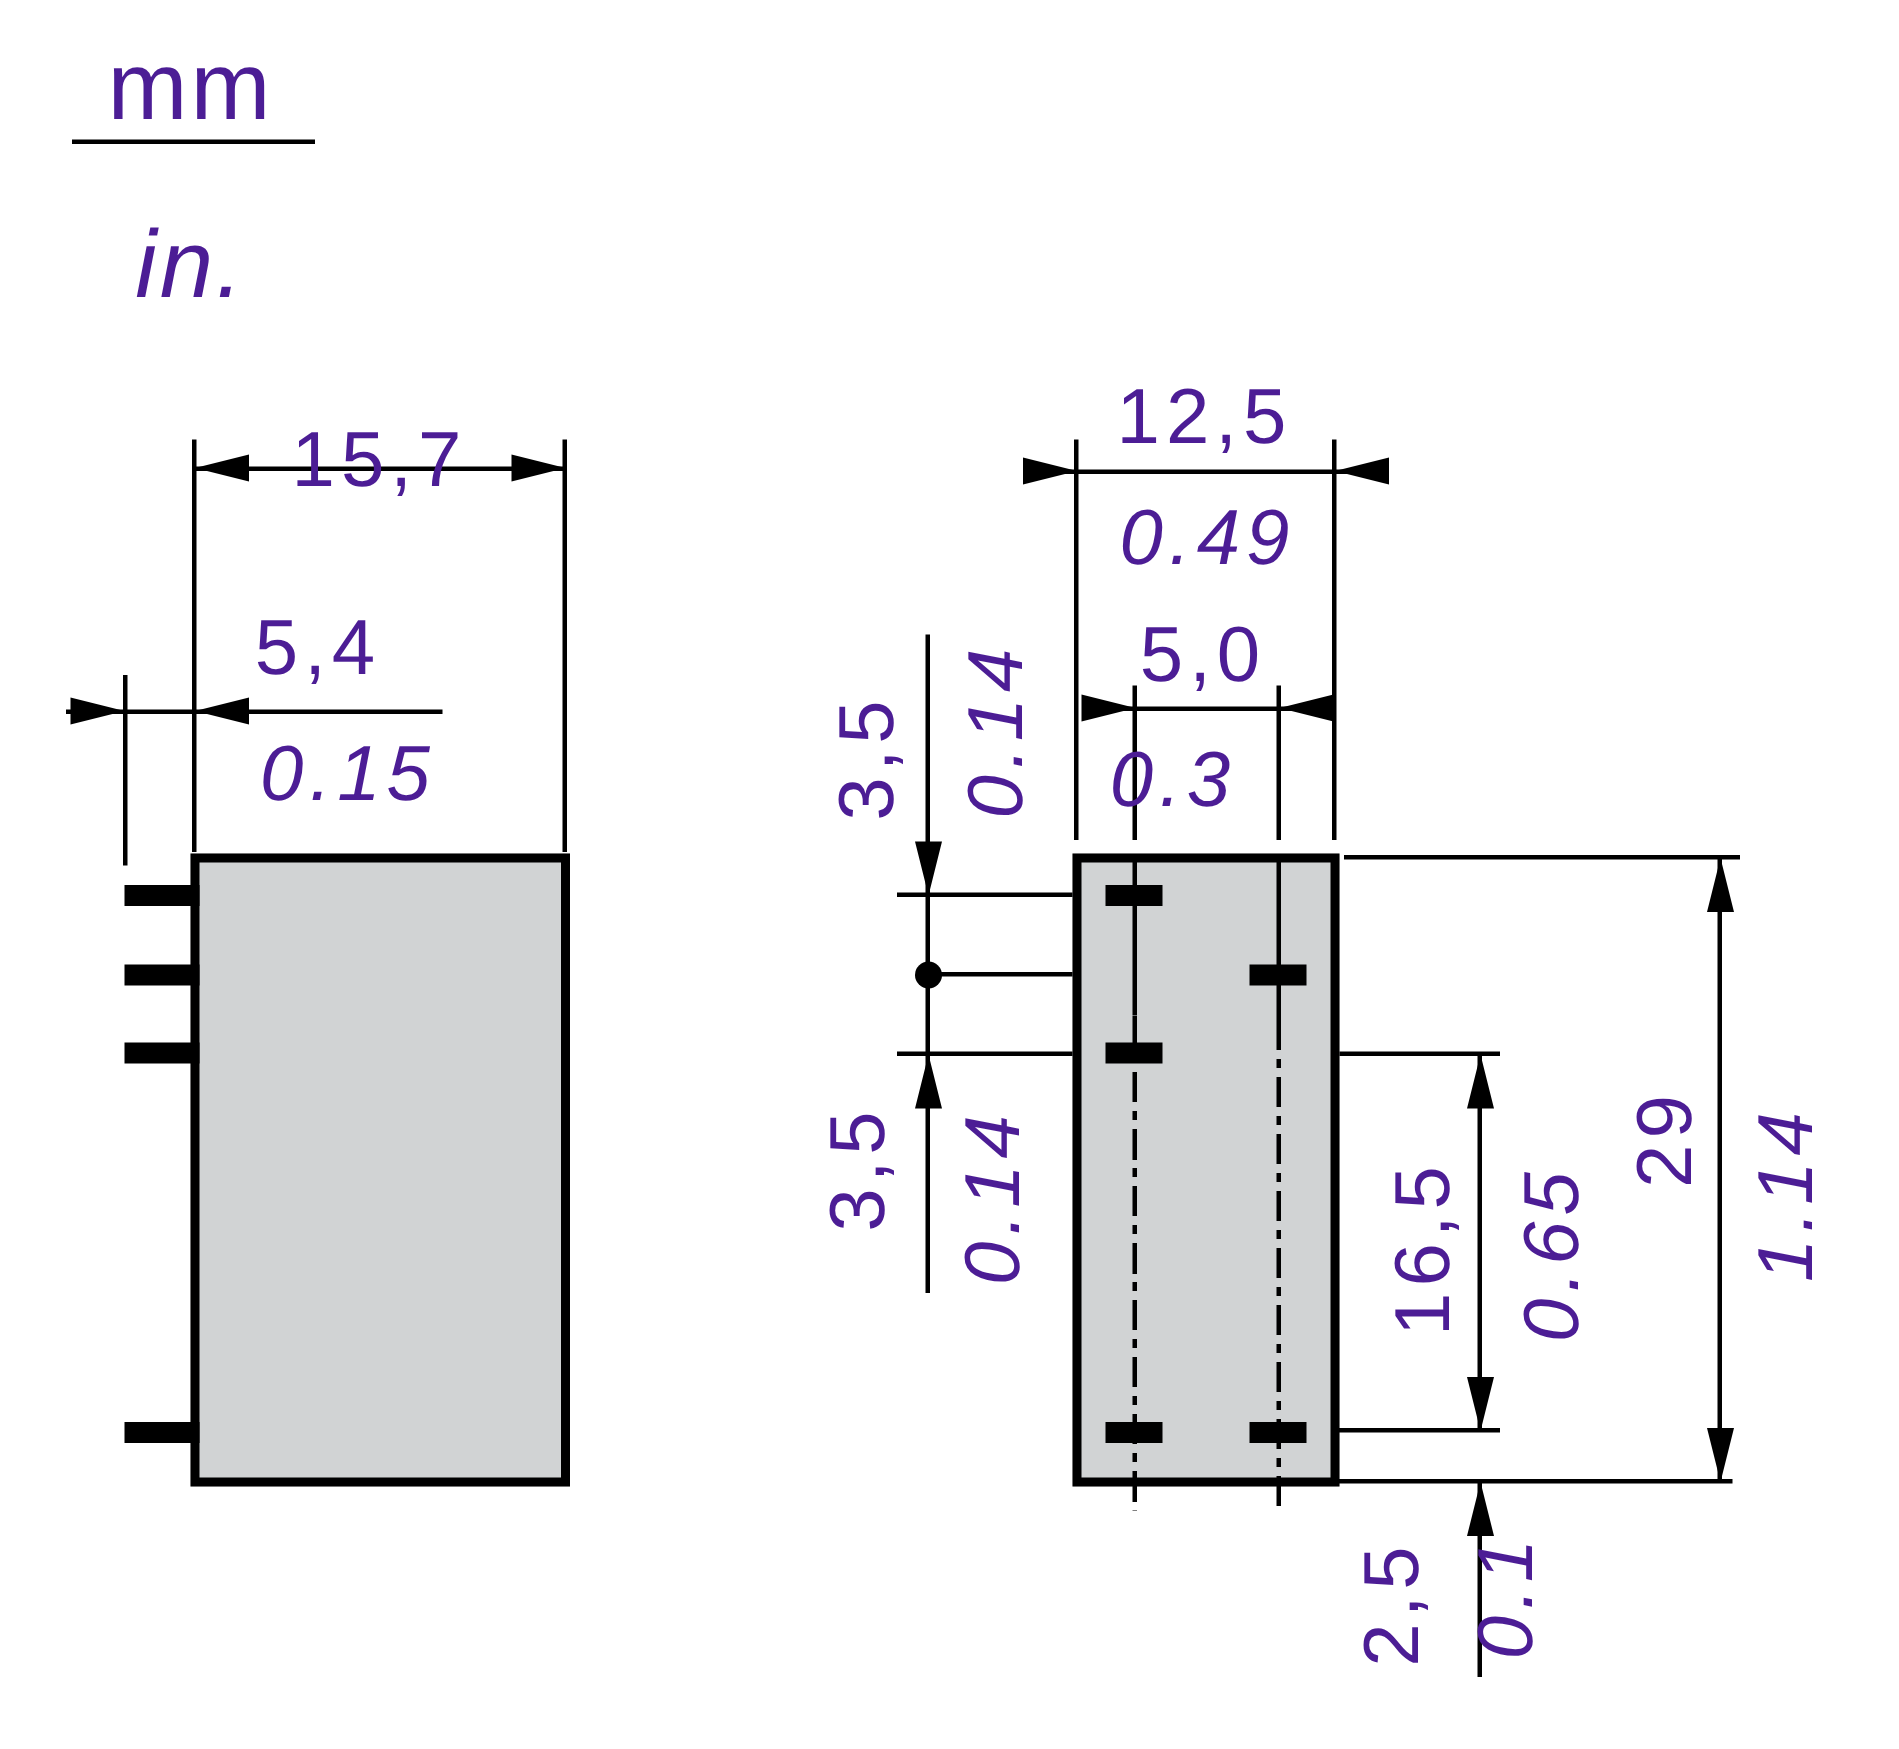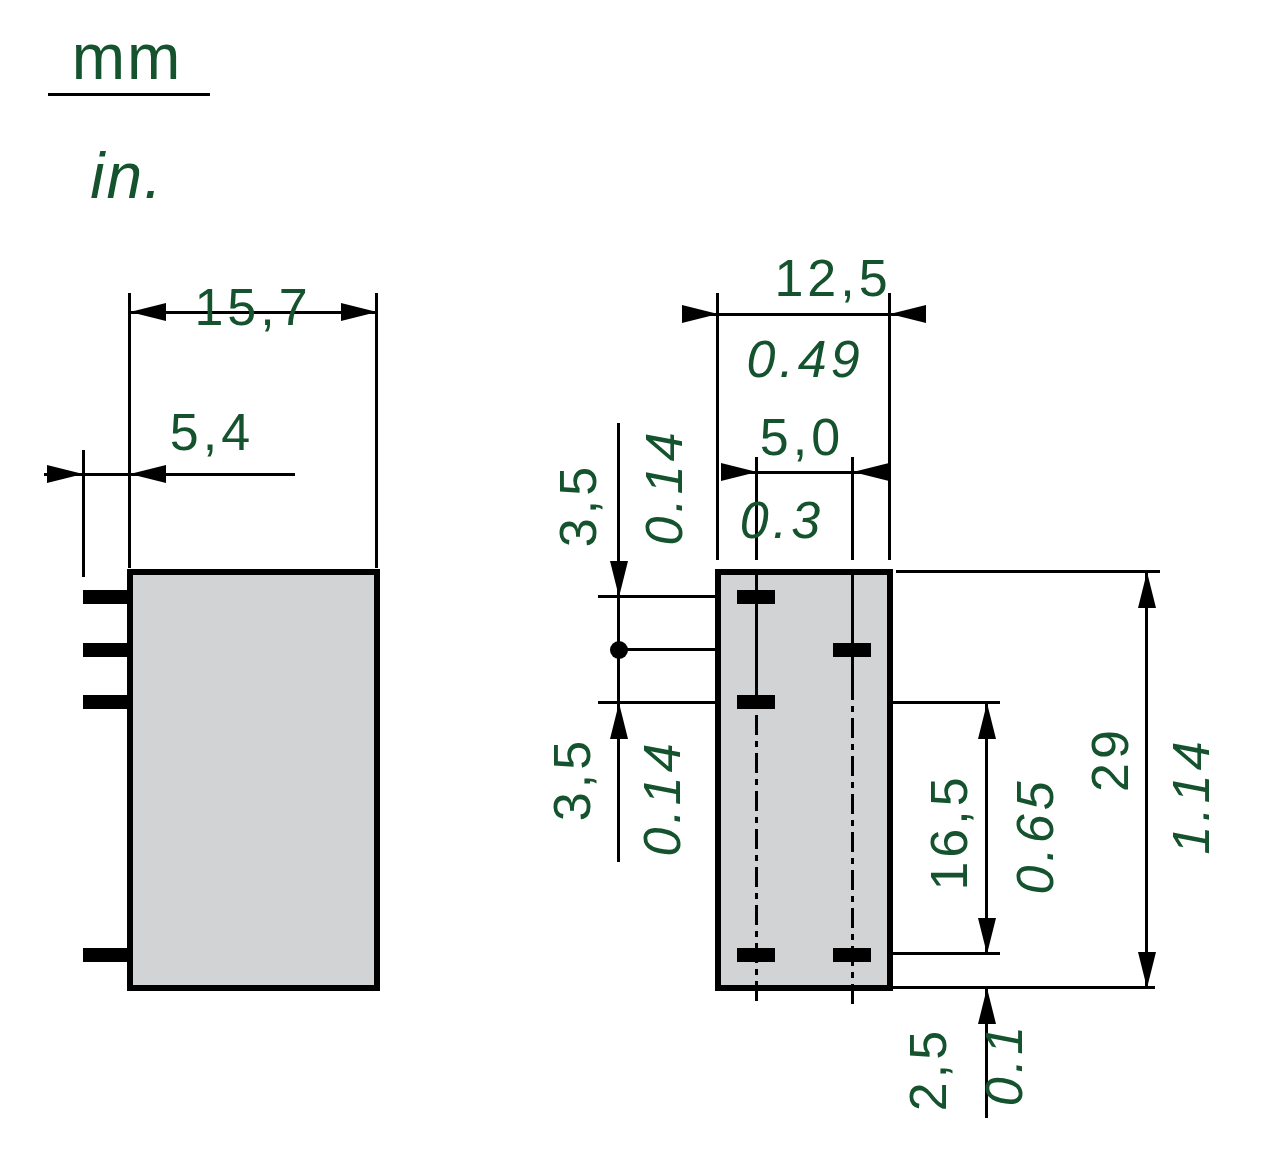"mm" .canvas { color: #14532d -> #4c1d95 }
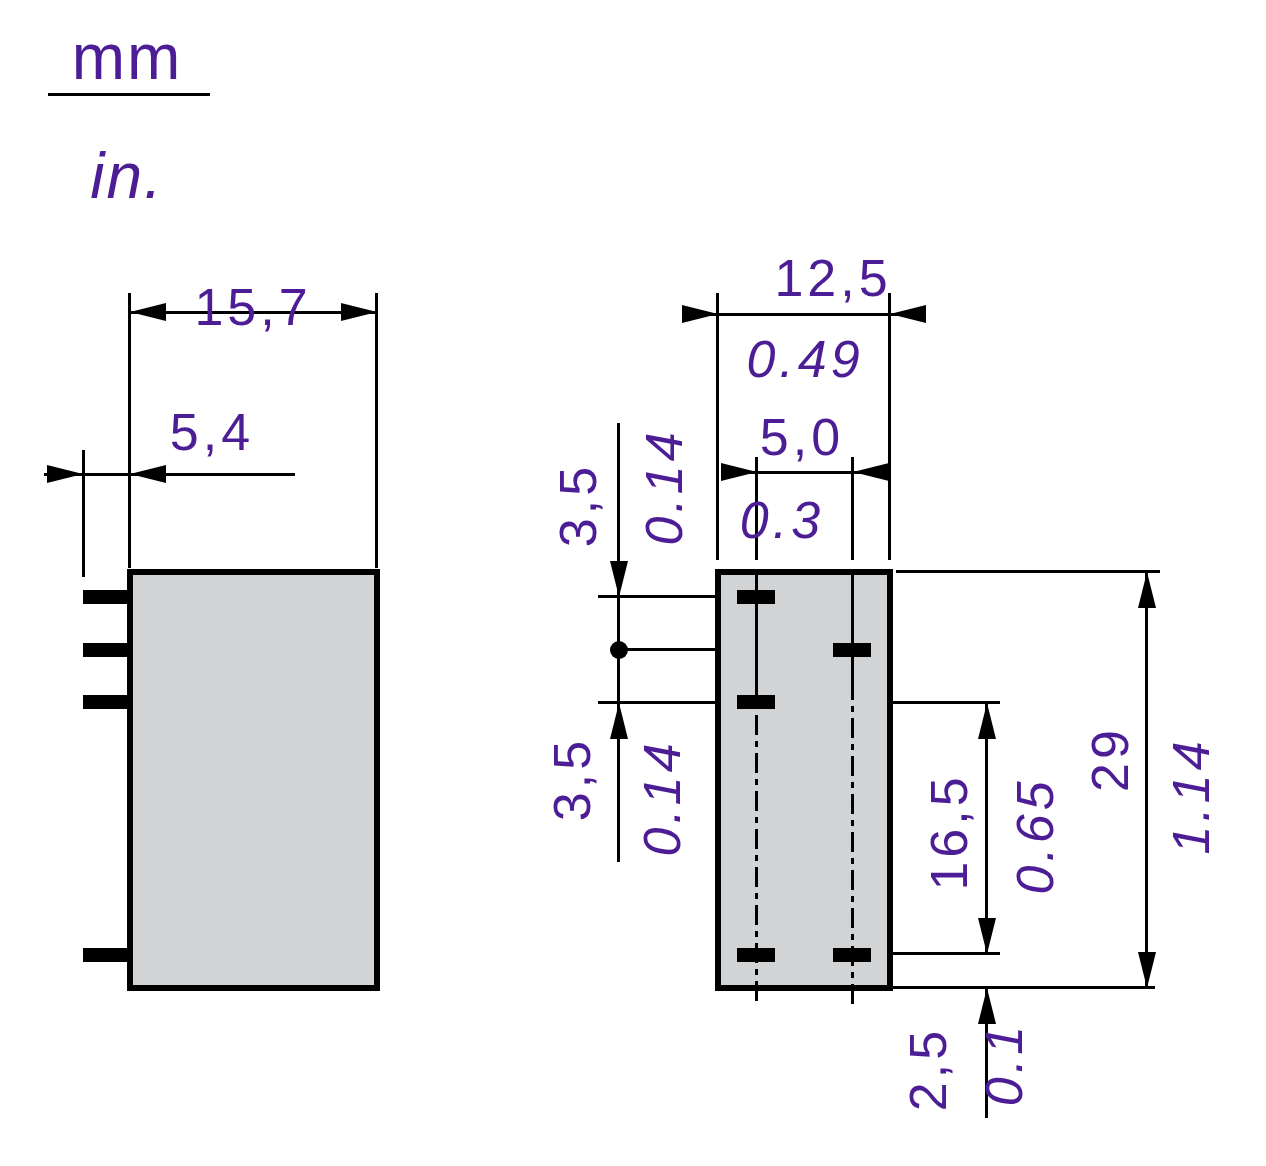"12,5" div.lbl { margin-left: 30px -> none }
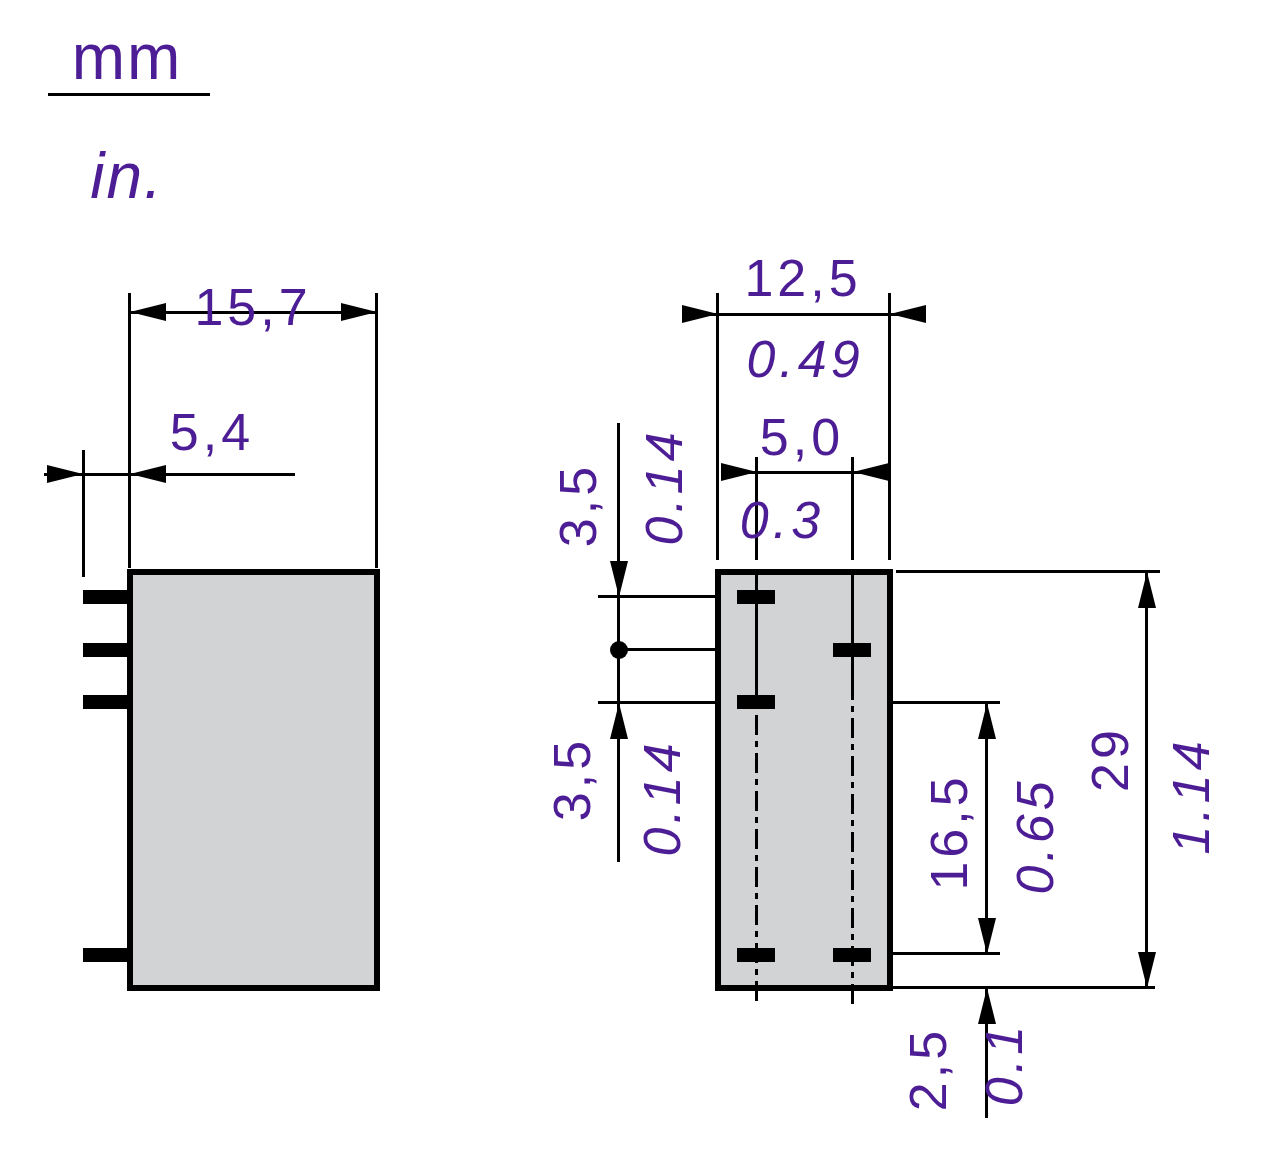"0.15" div.lbl { html: none -> <div>0.15</div> }
